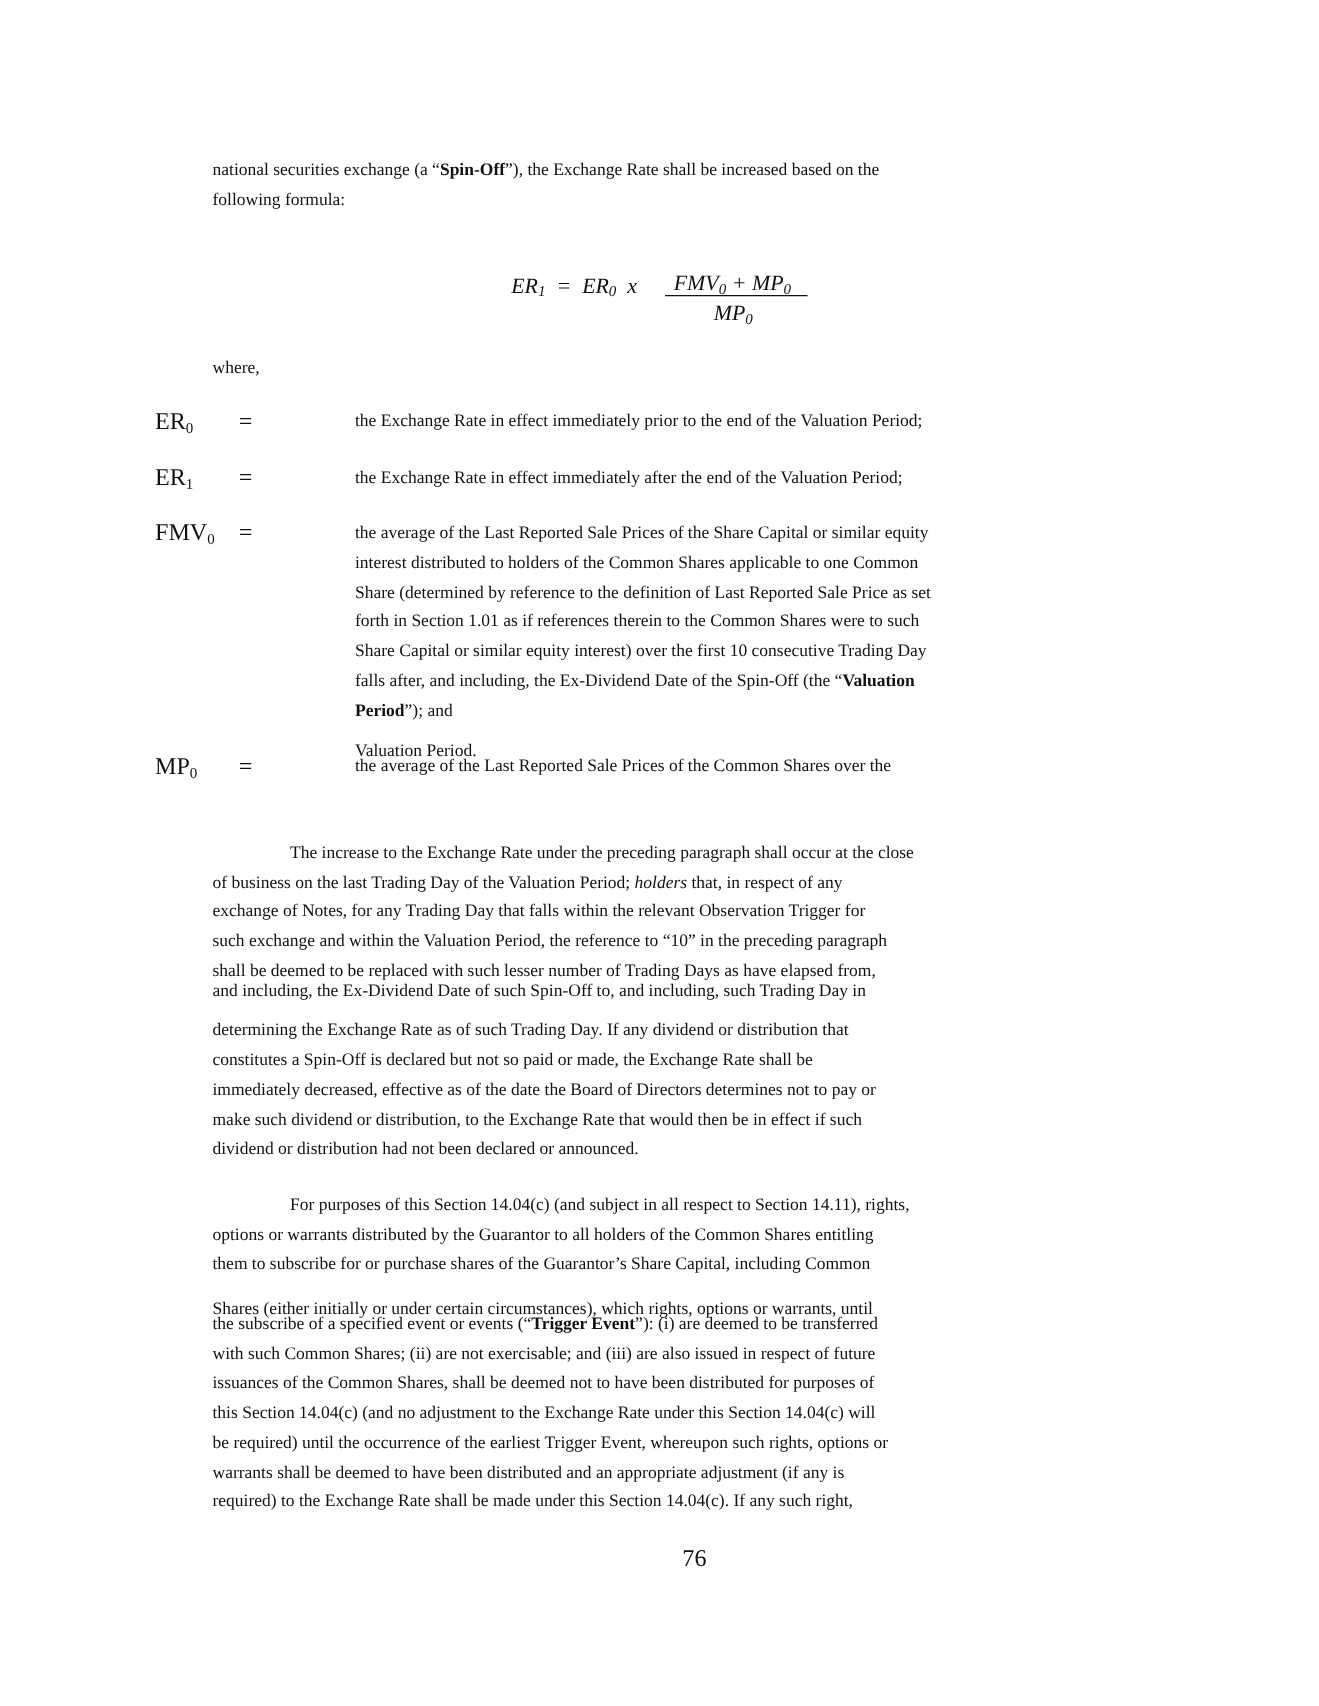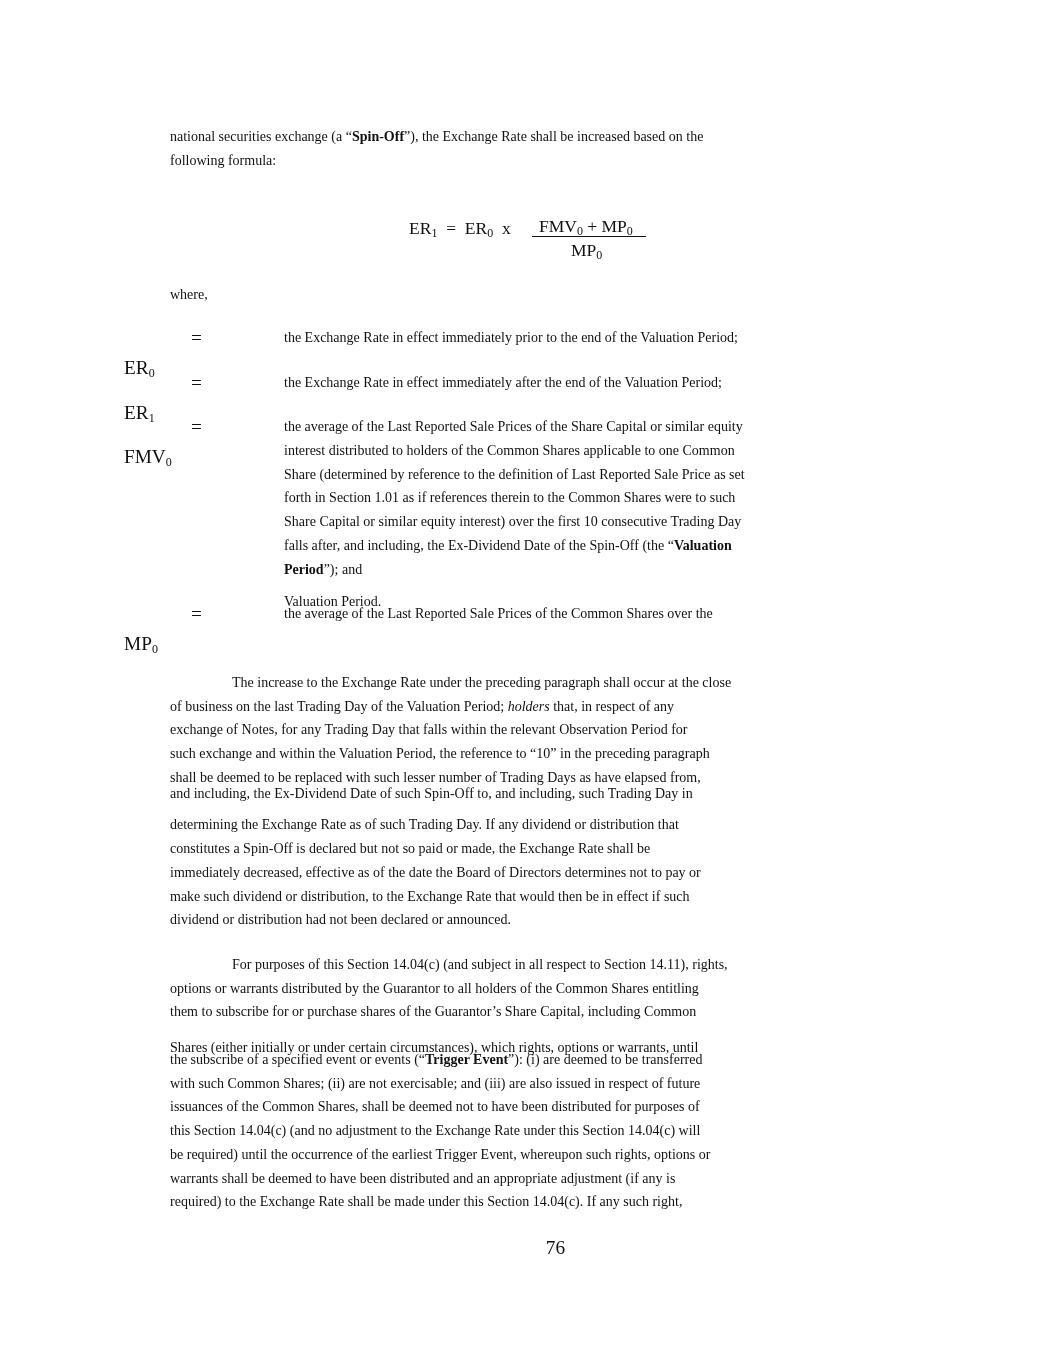"ER1 = ER0 x" .formula { font-style: none -> italic }
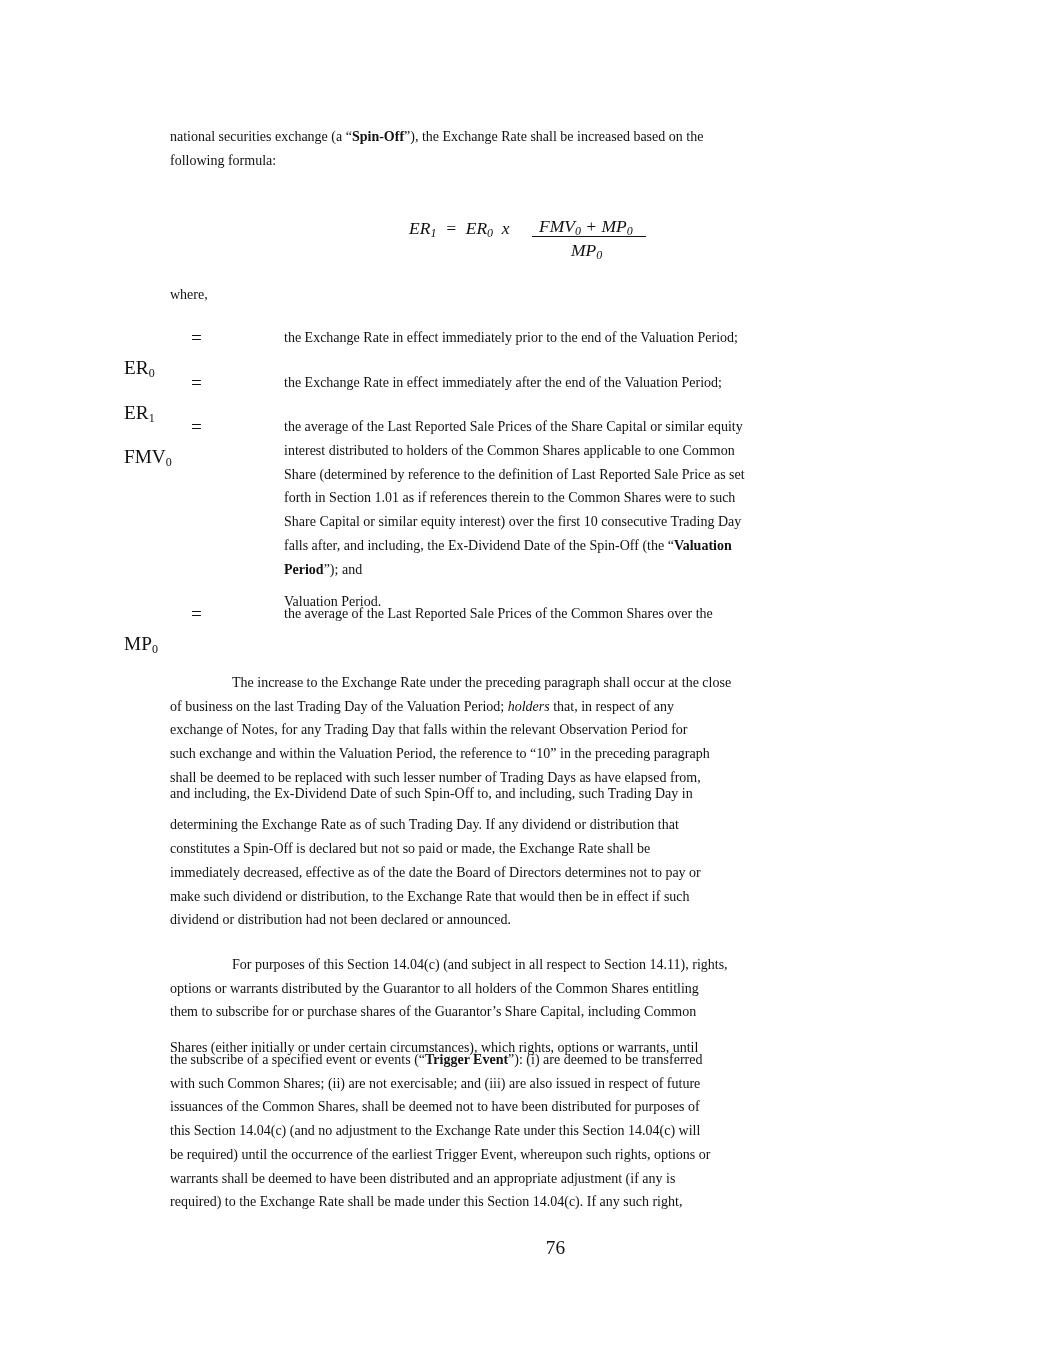"ER0" .term { margin-top: 30px -> none }
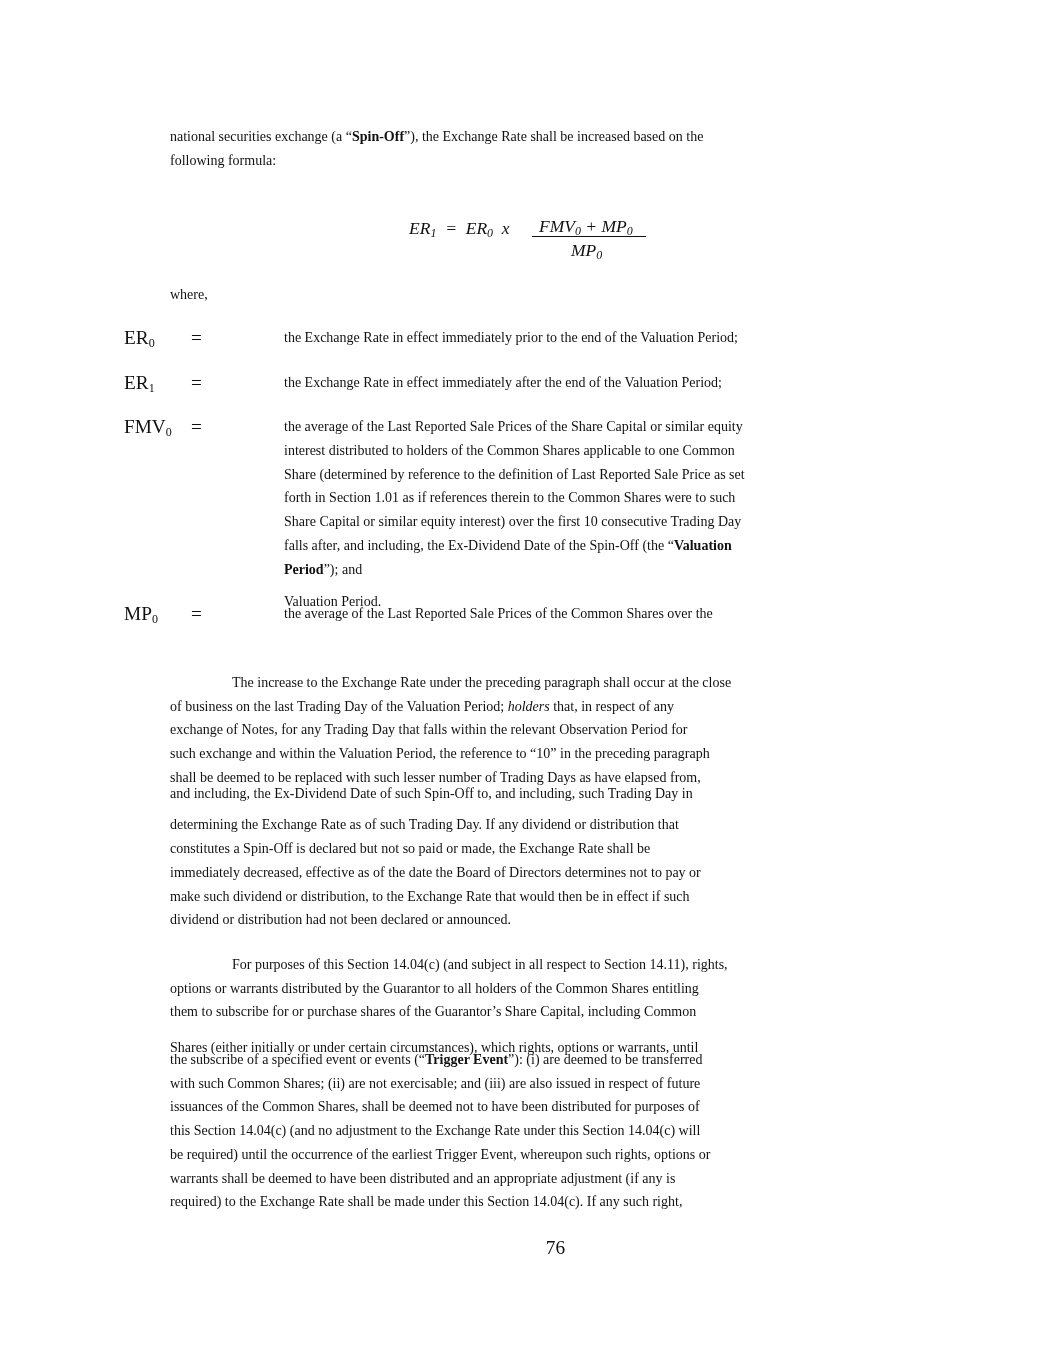"exchange of Notes, for any" div.line { text: Period -> Trigger }
